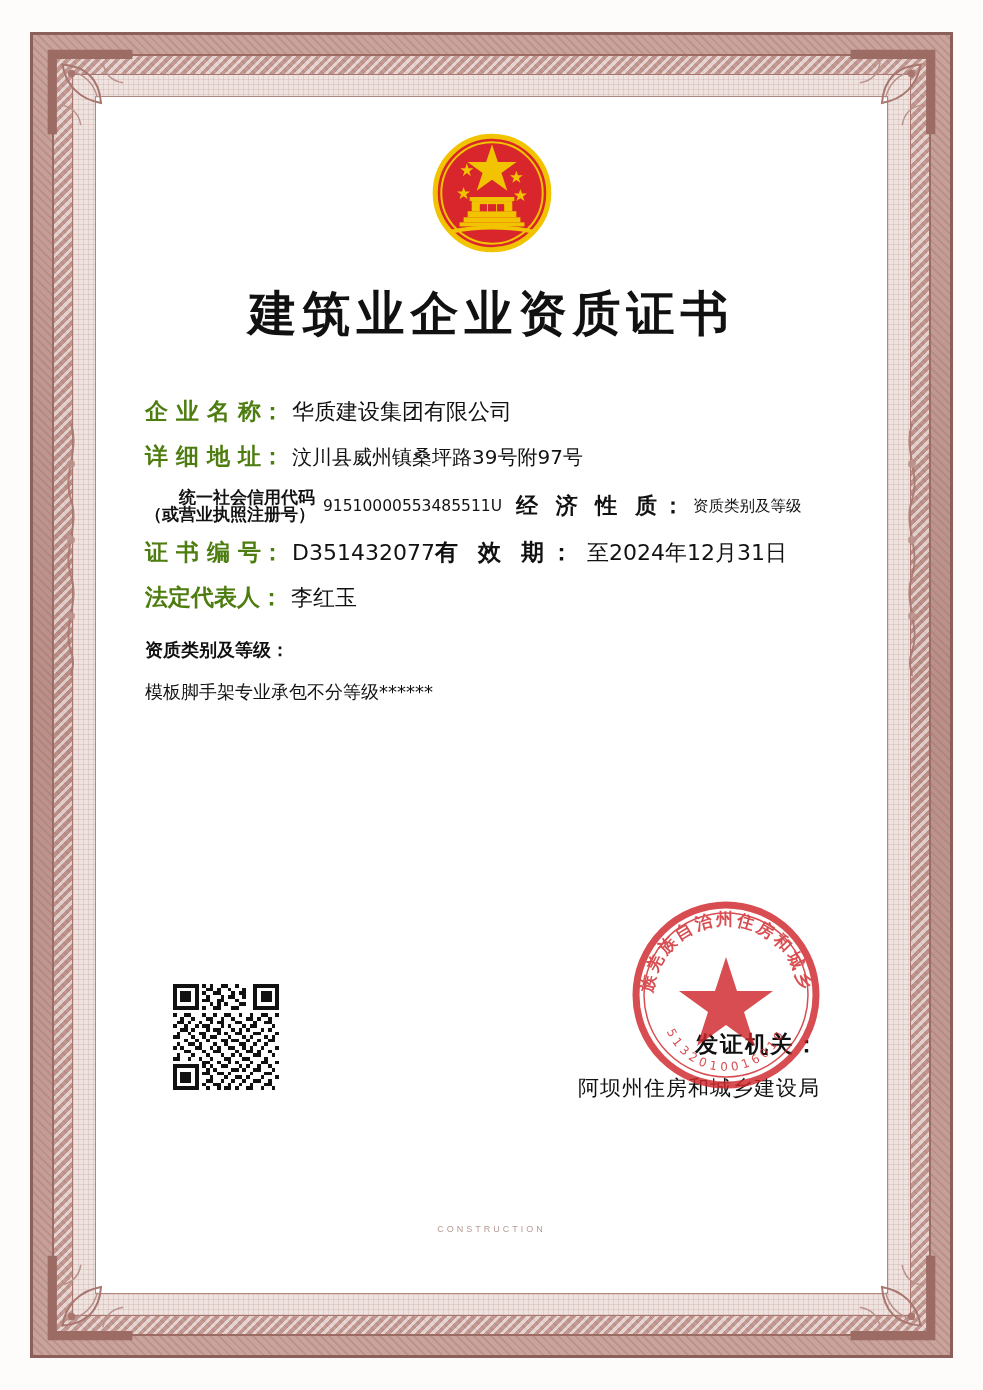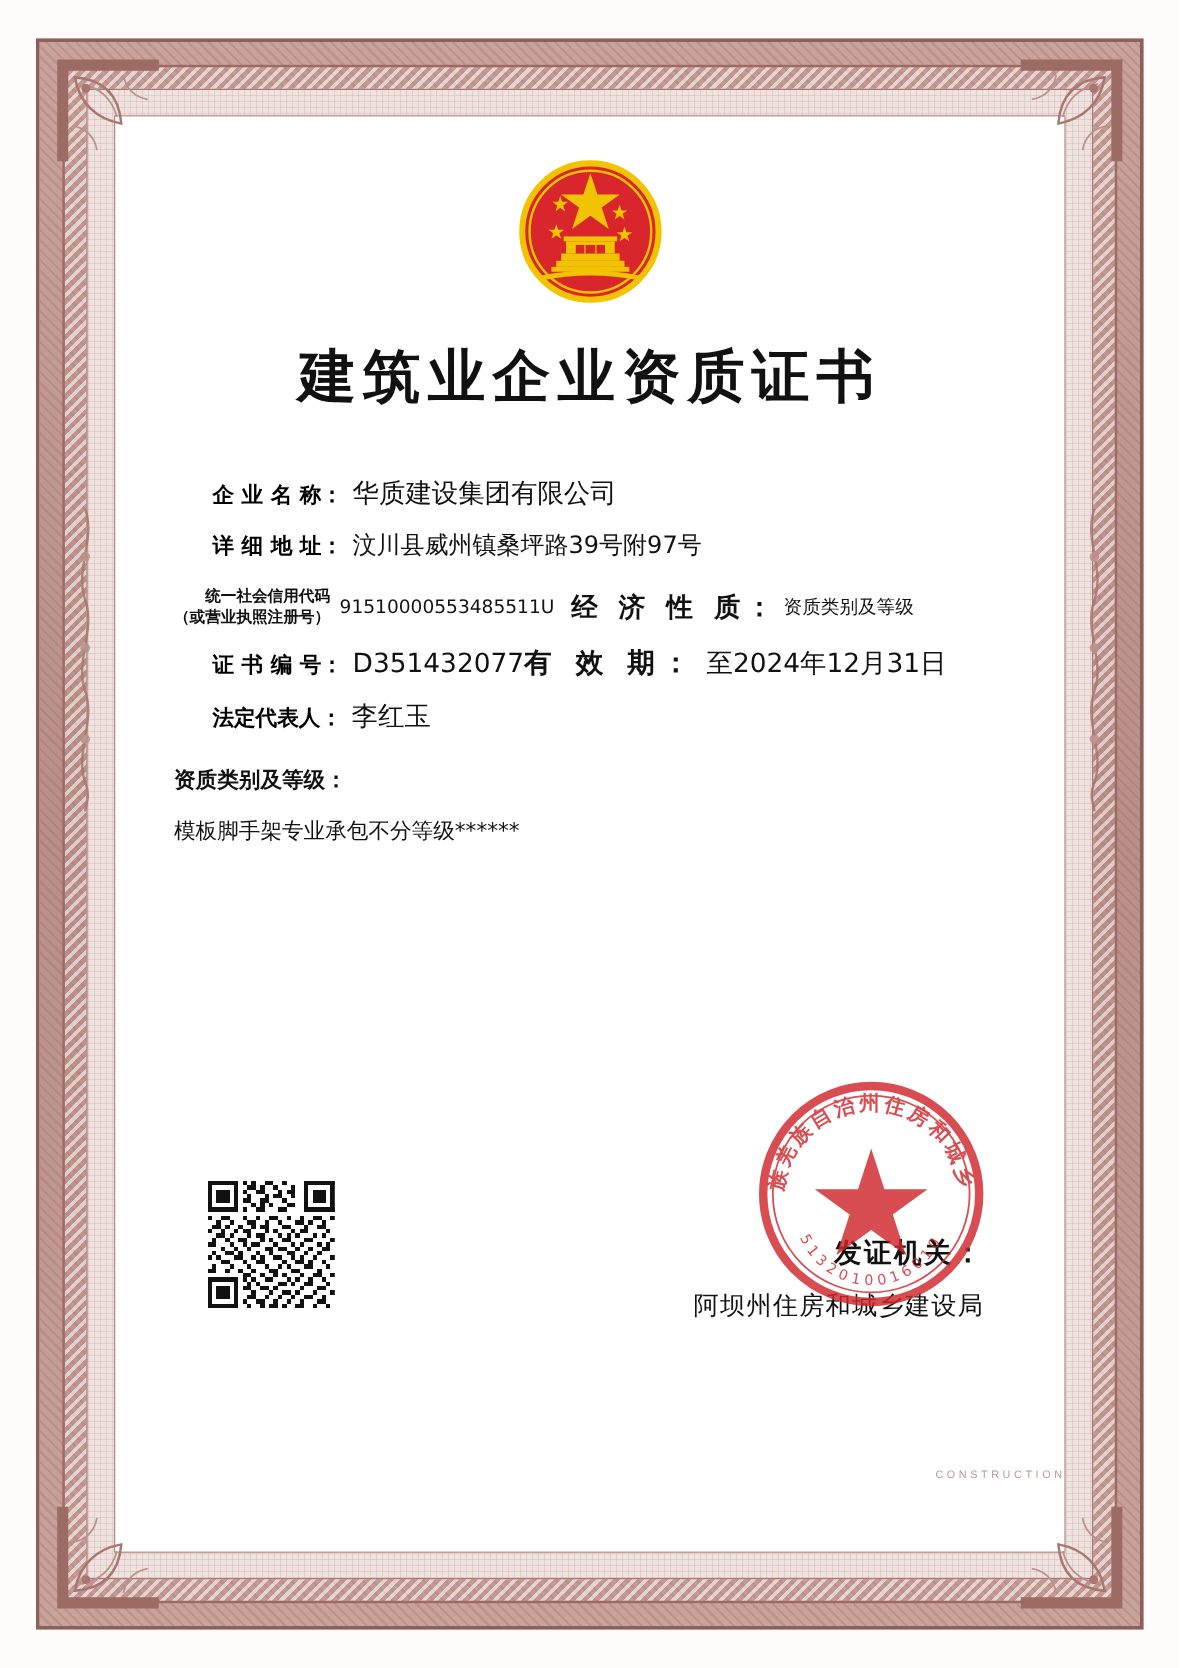"企 业 名 称：" .lbl { color: #000000 -> #4d7c0f; font-size: 18px -> 23px; margin-left: 32px -> none }
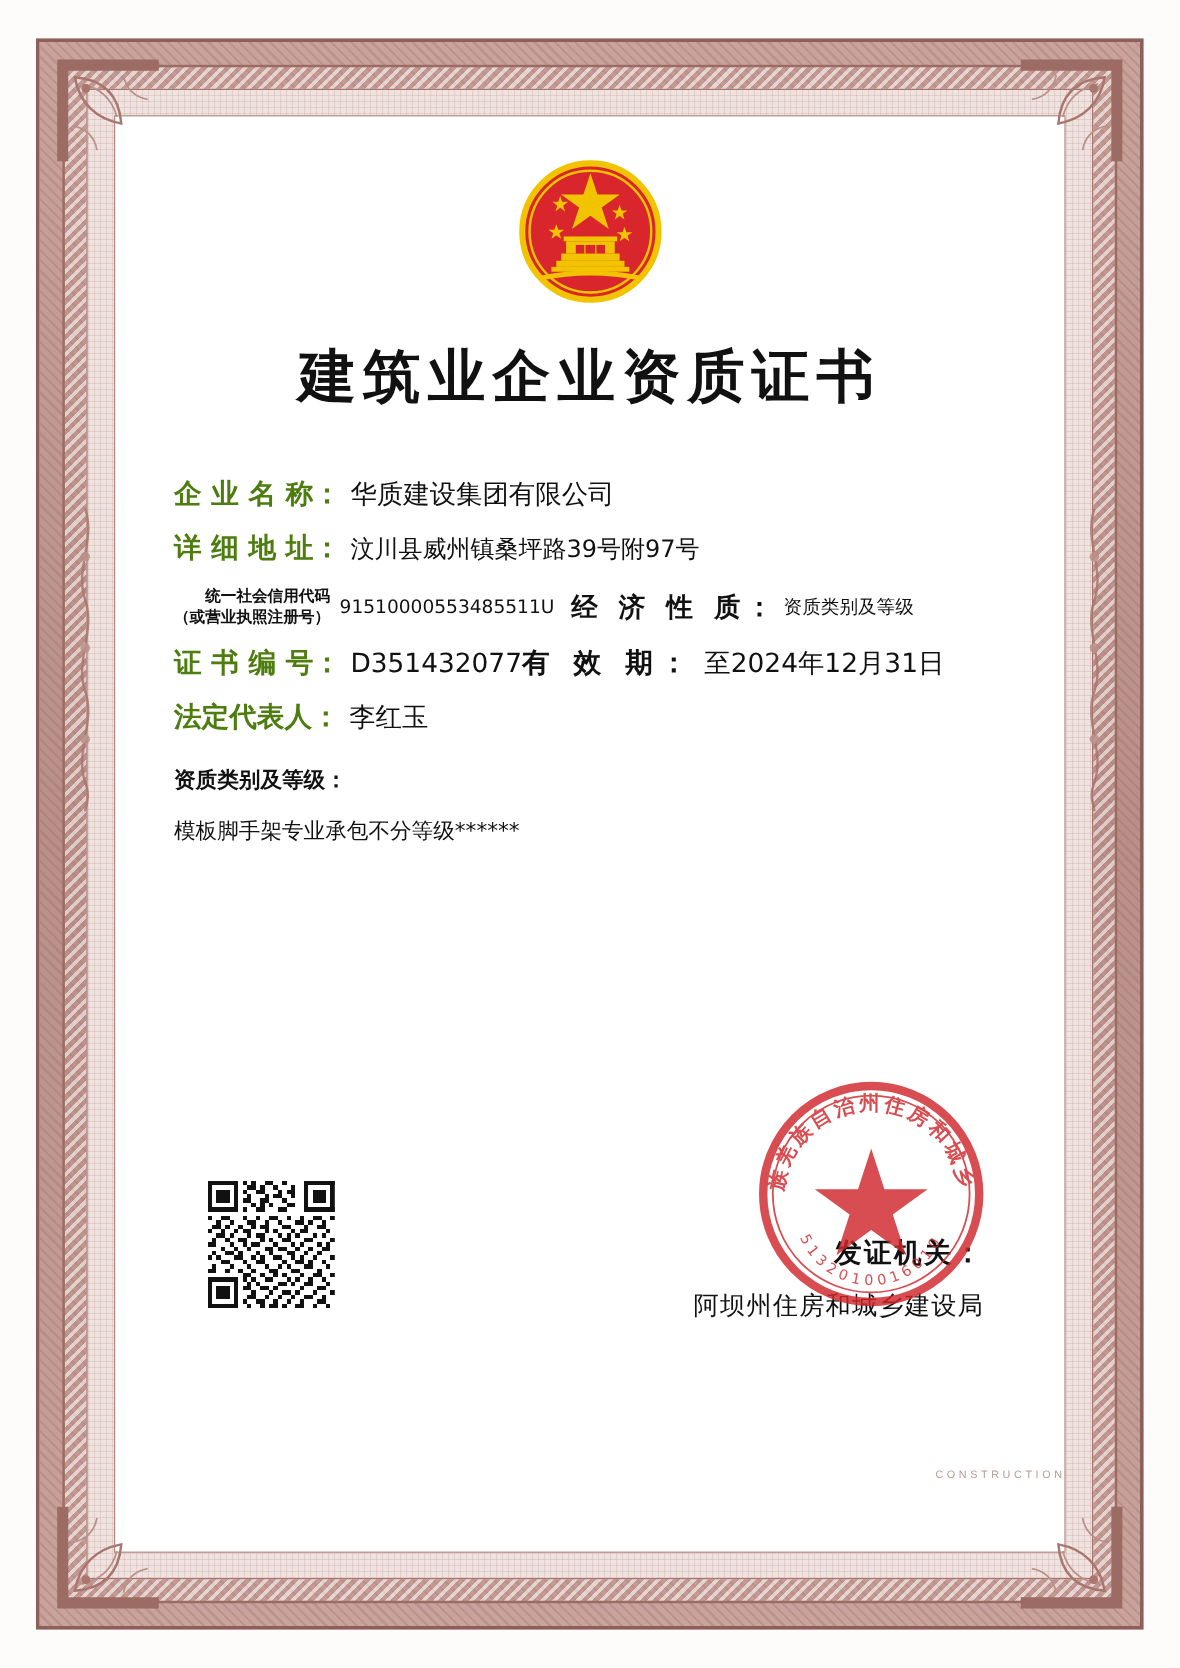"统一社会信用代码" .lbl-two { font-size: 13px -> 17px }
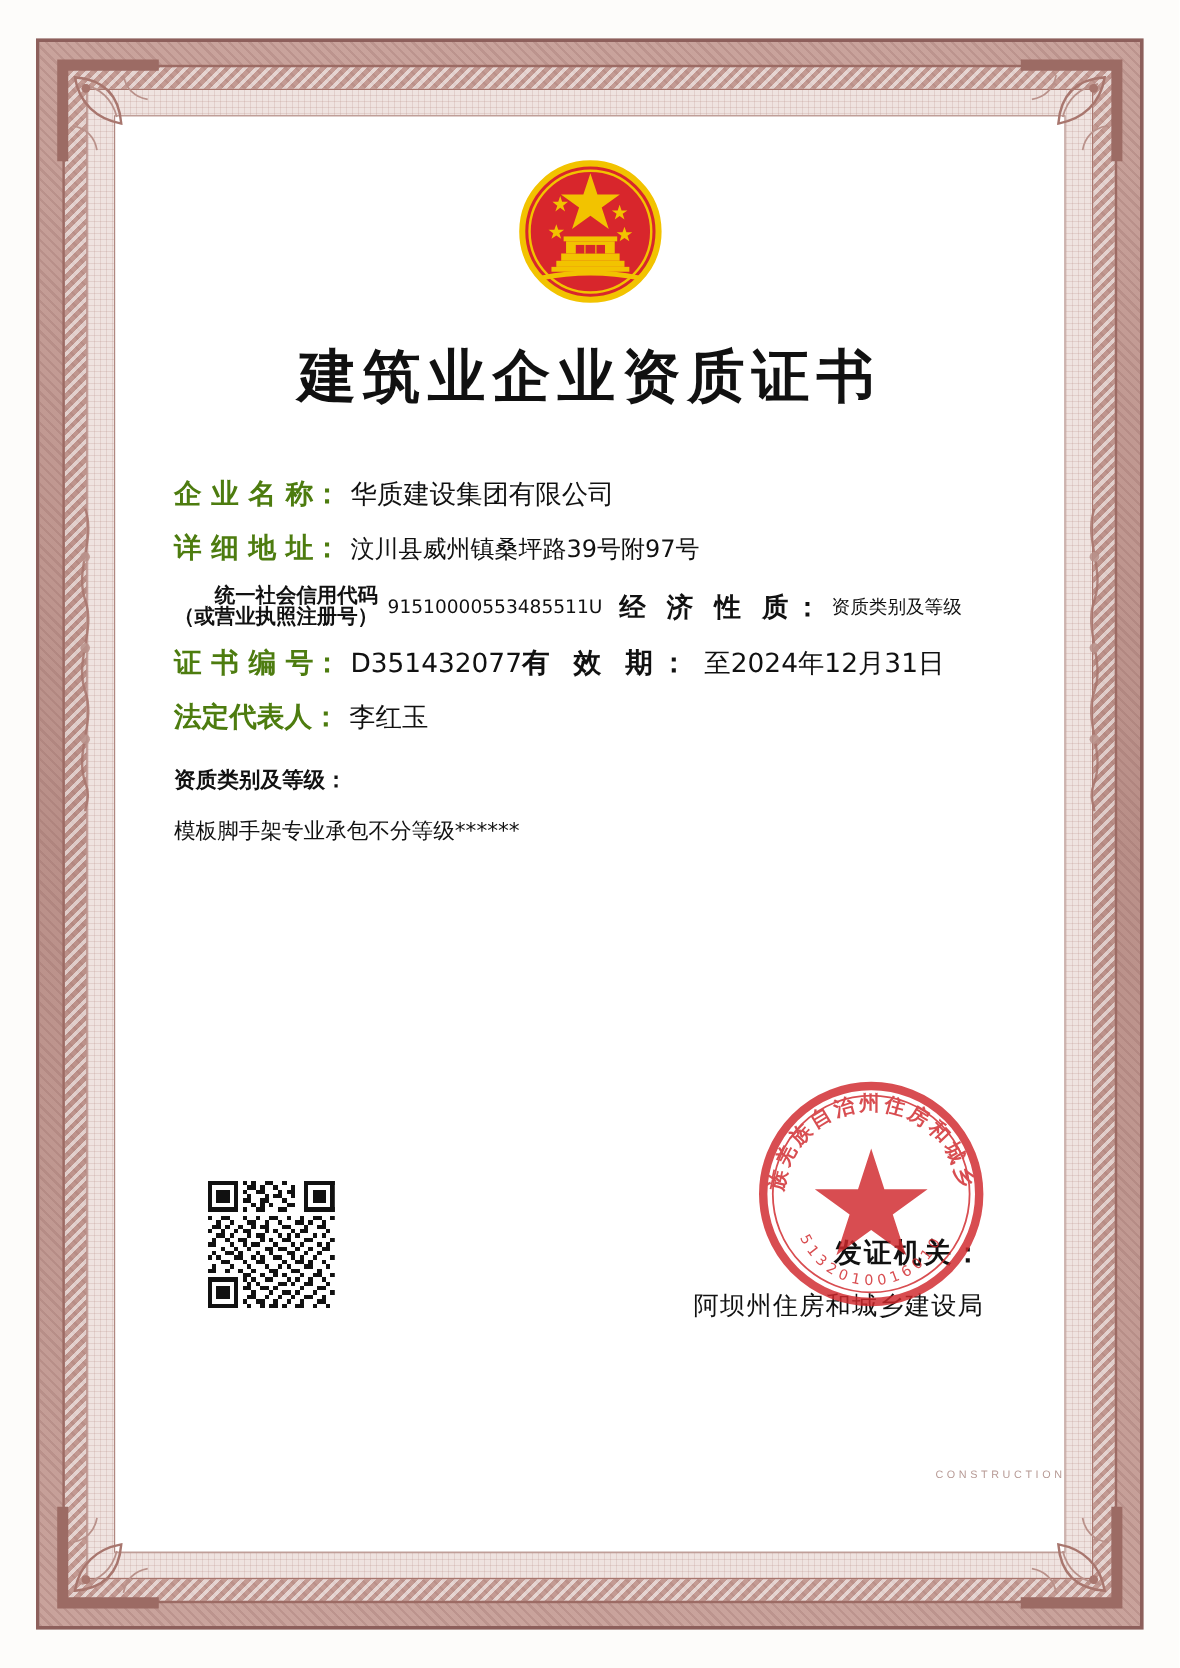"CONSTRUCTION" .bottom-microtext { text-align: right -> center }
